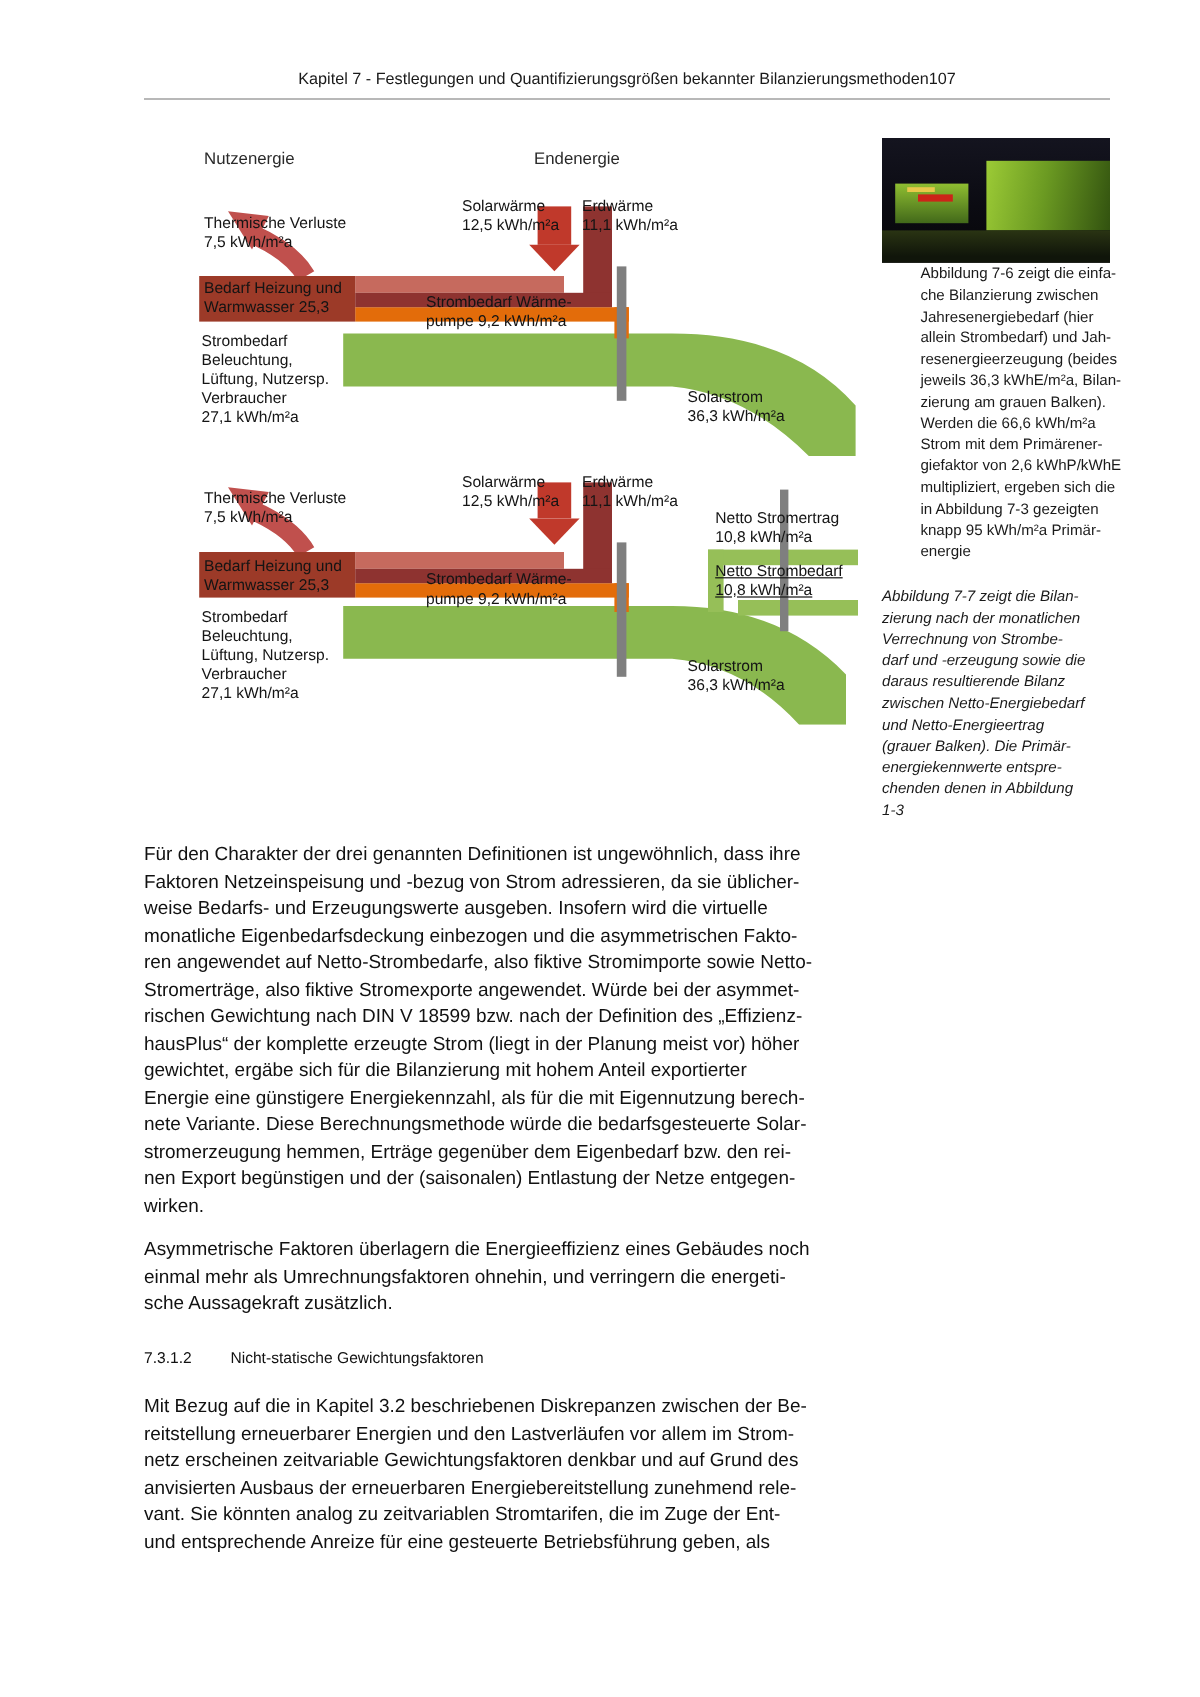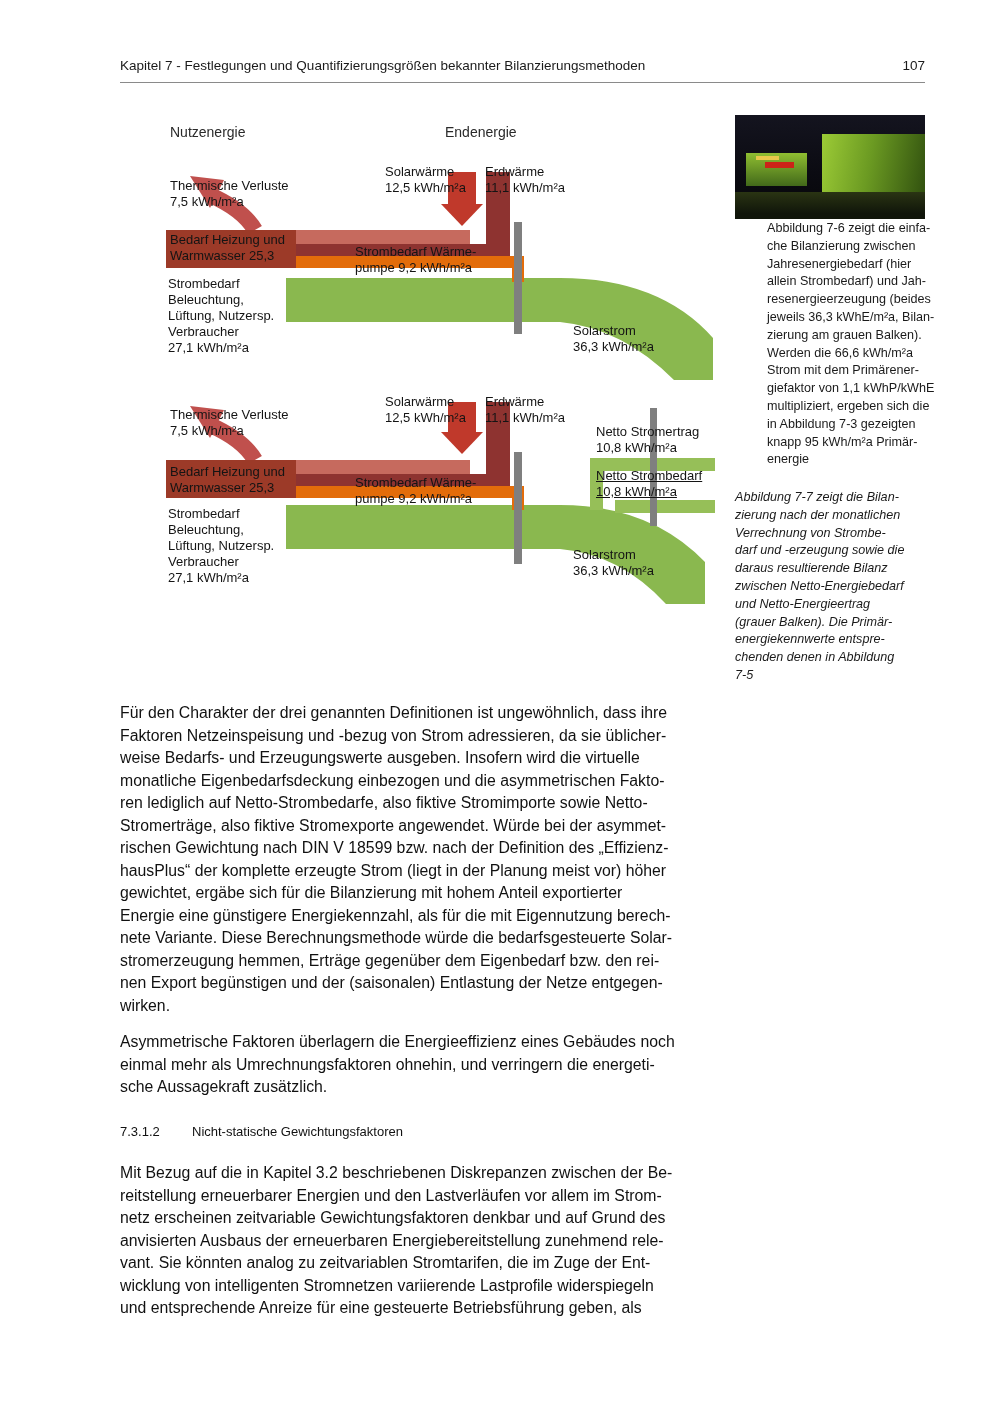"Kapitel 7 - Festlegungen und" .header { justify-content: space-between -> center }
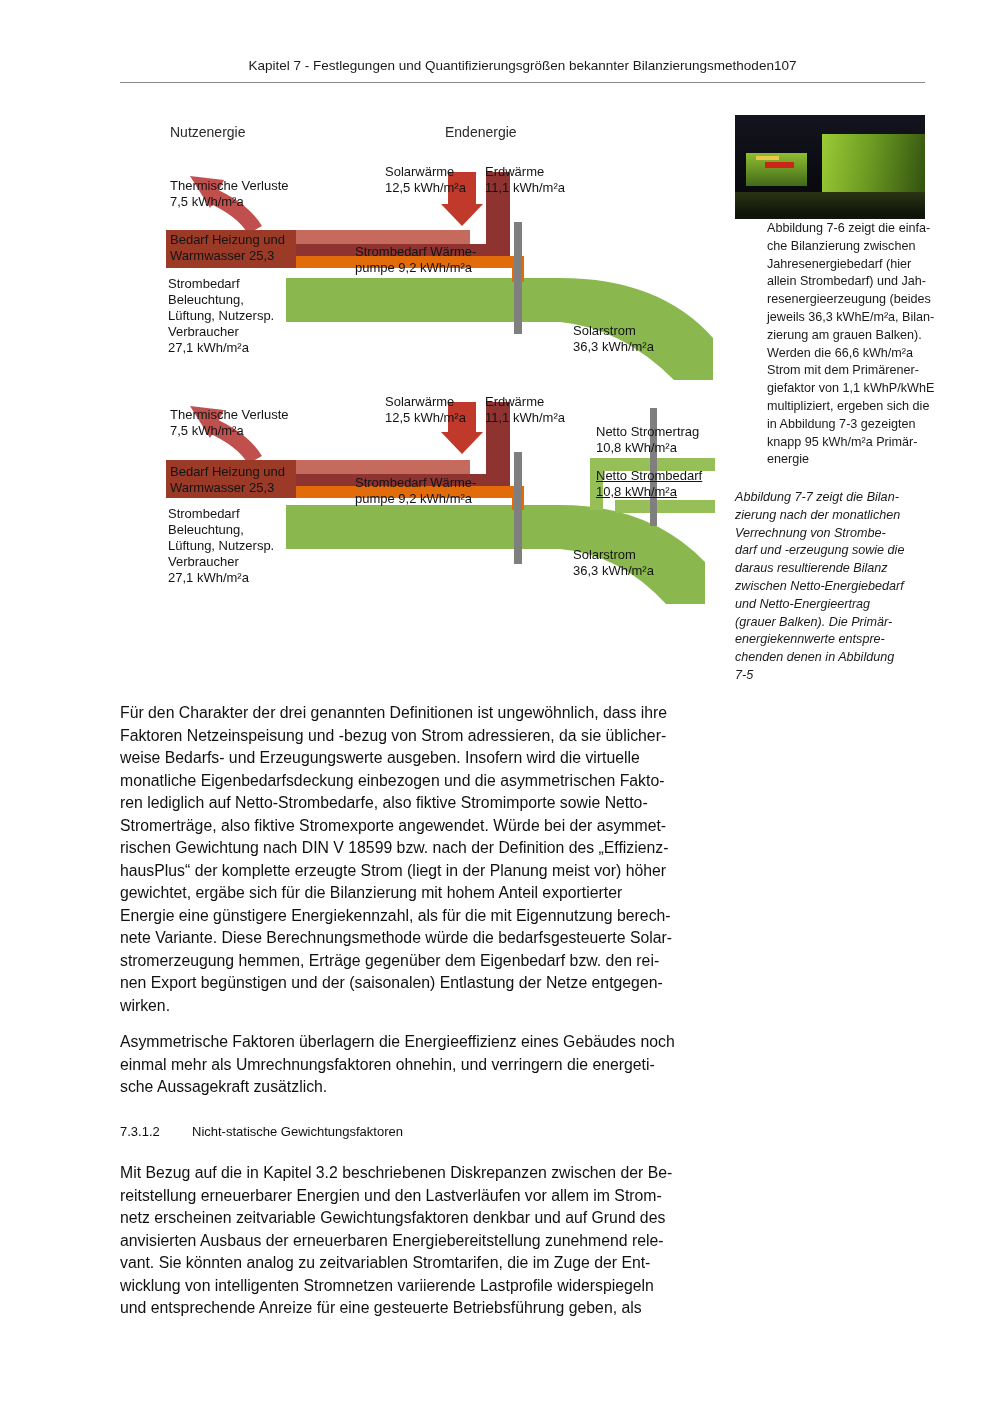"giefaktor von 1,1 kWhP/kWhE" div.tline { text: 1,1 -> 2,6 }
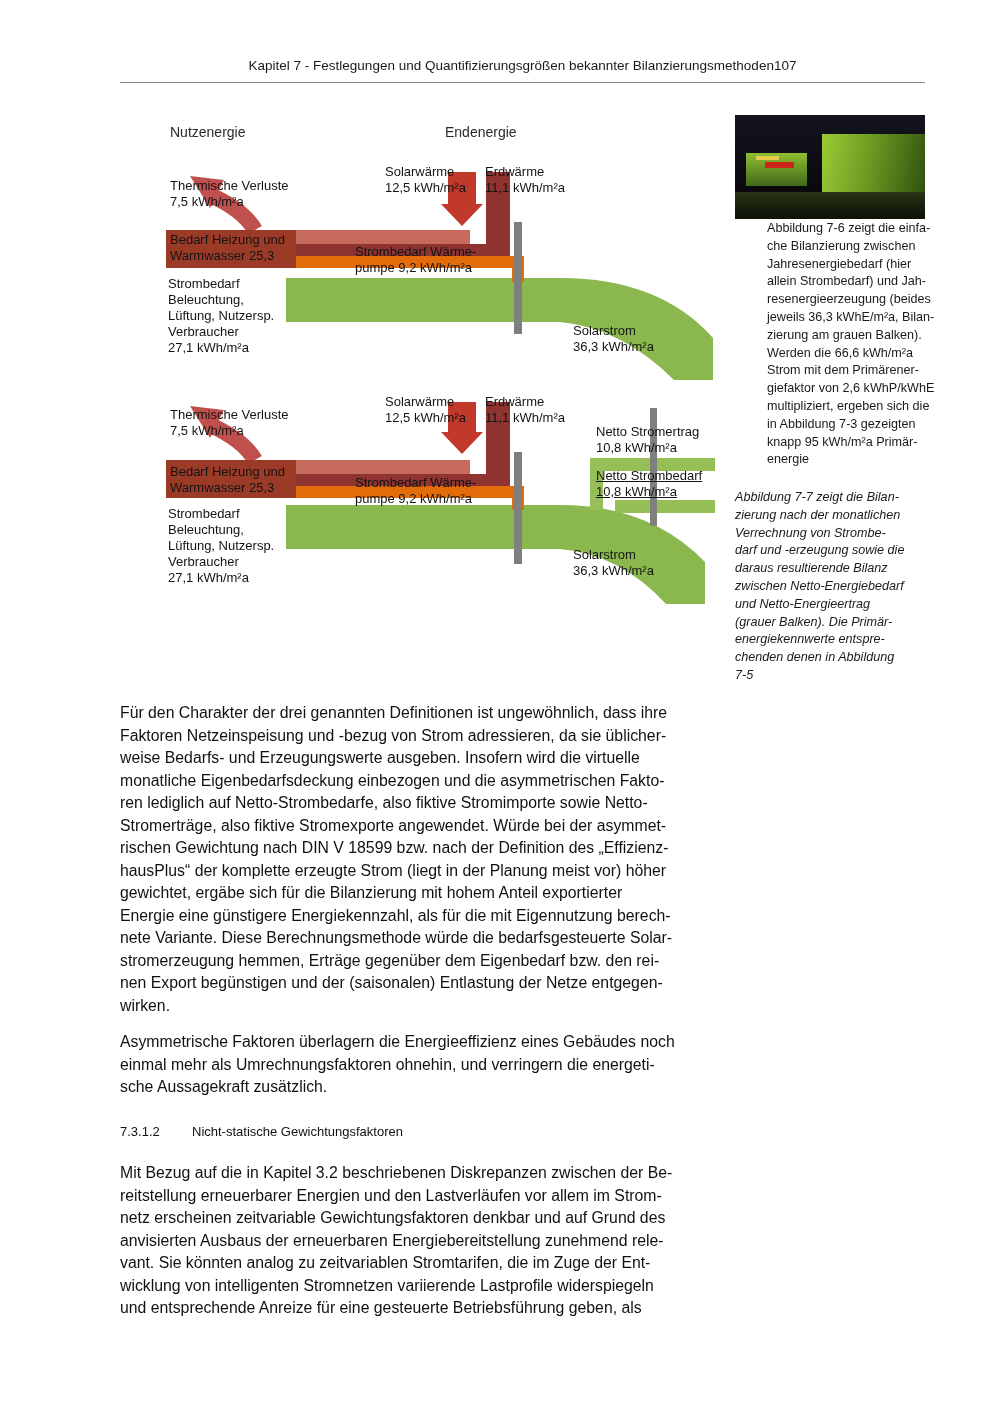"7-5" div.tline { text: 7-5 -> 1-3 }
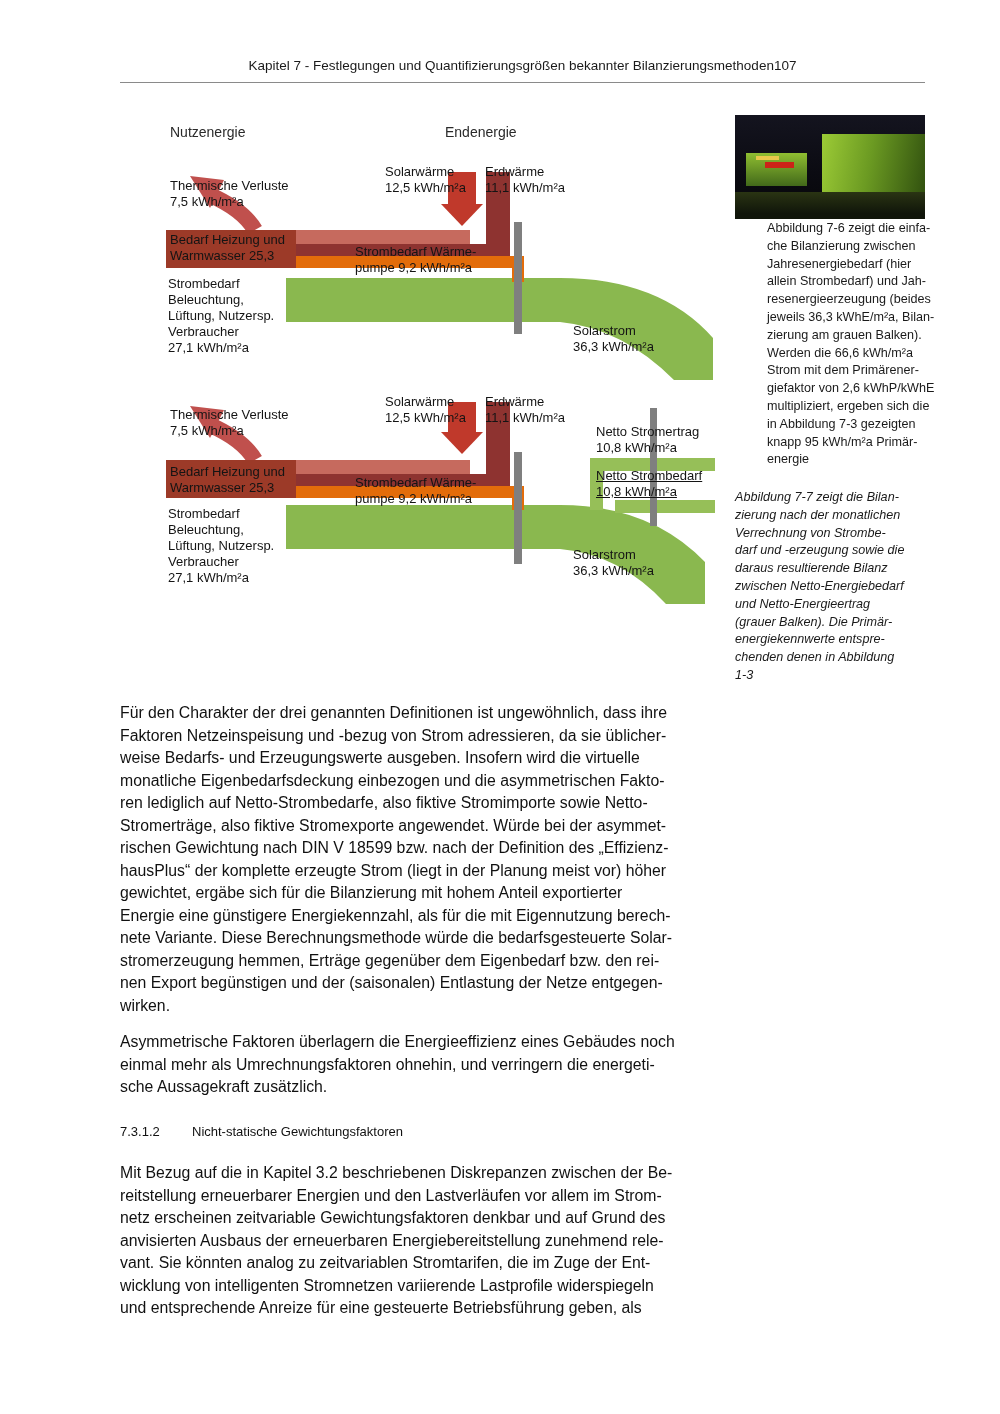"ren lediglich auf Netto-Strombedarfe," div.tline { text: lediglich -> angewendet }
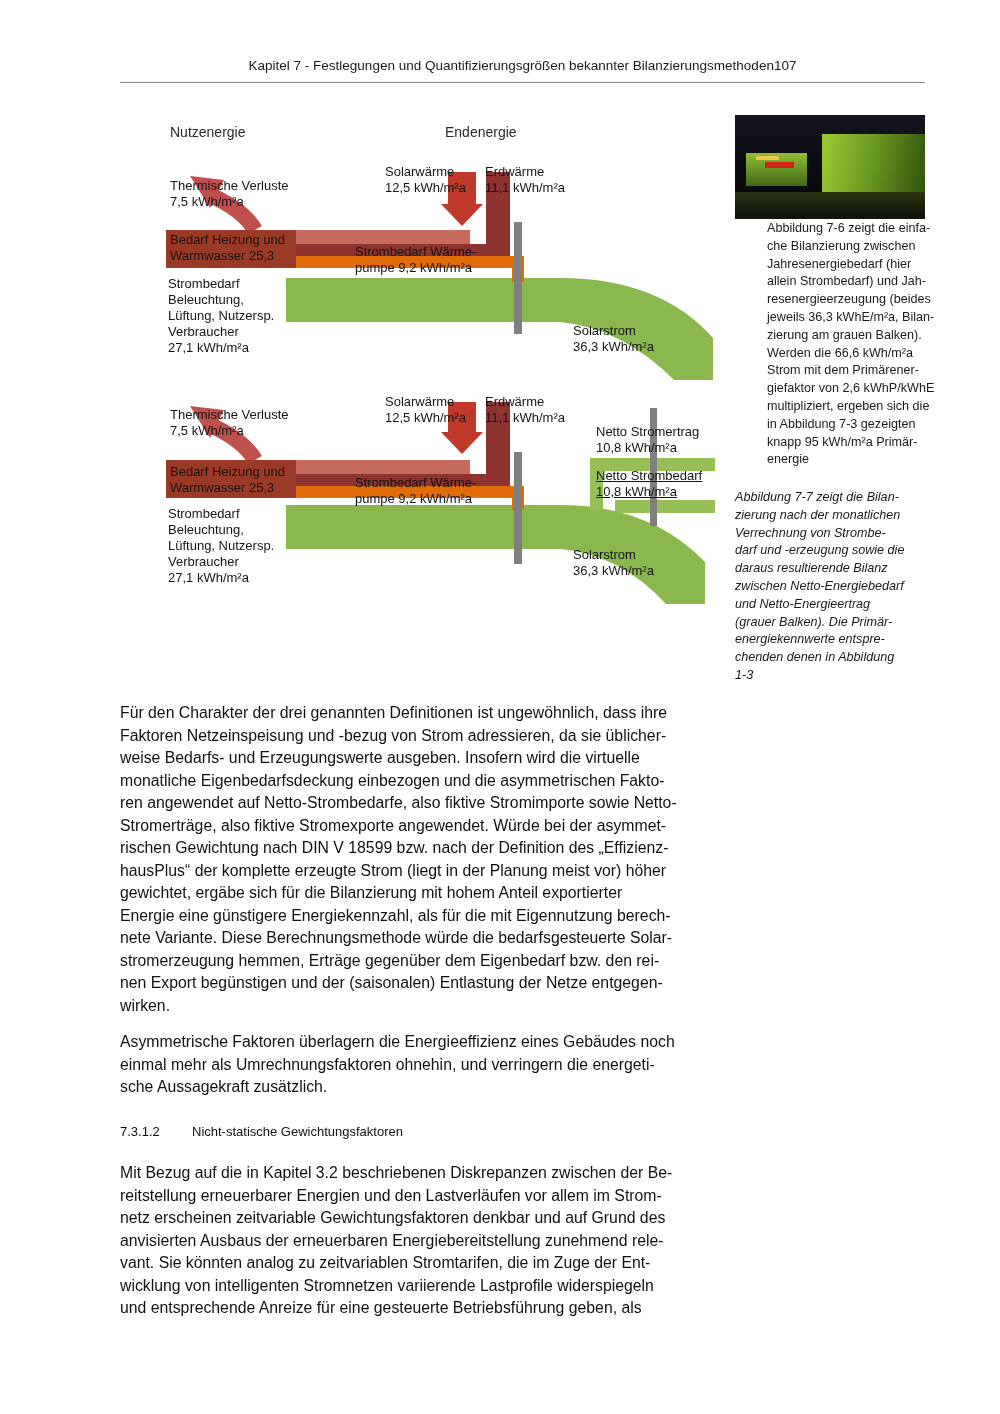"wicklung von intelligenten Stromnetzen" div.tline { html: <div>wicklung von intelligenten Stromnetzen variierende Lastprofile widerspiegeln</div> -> none }
